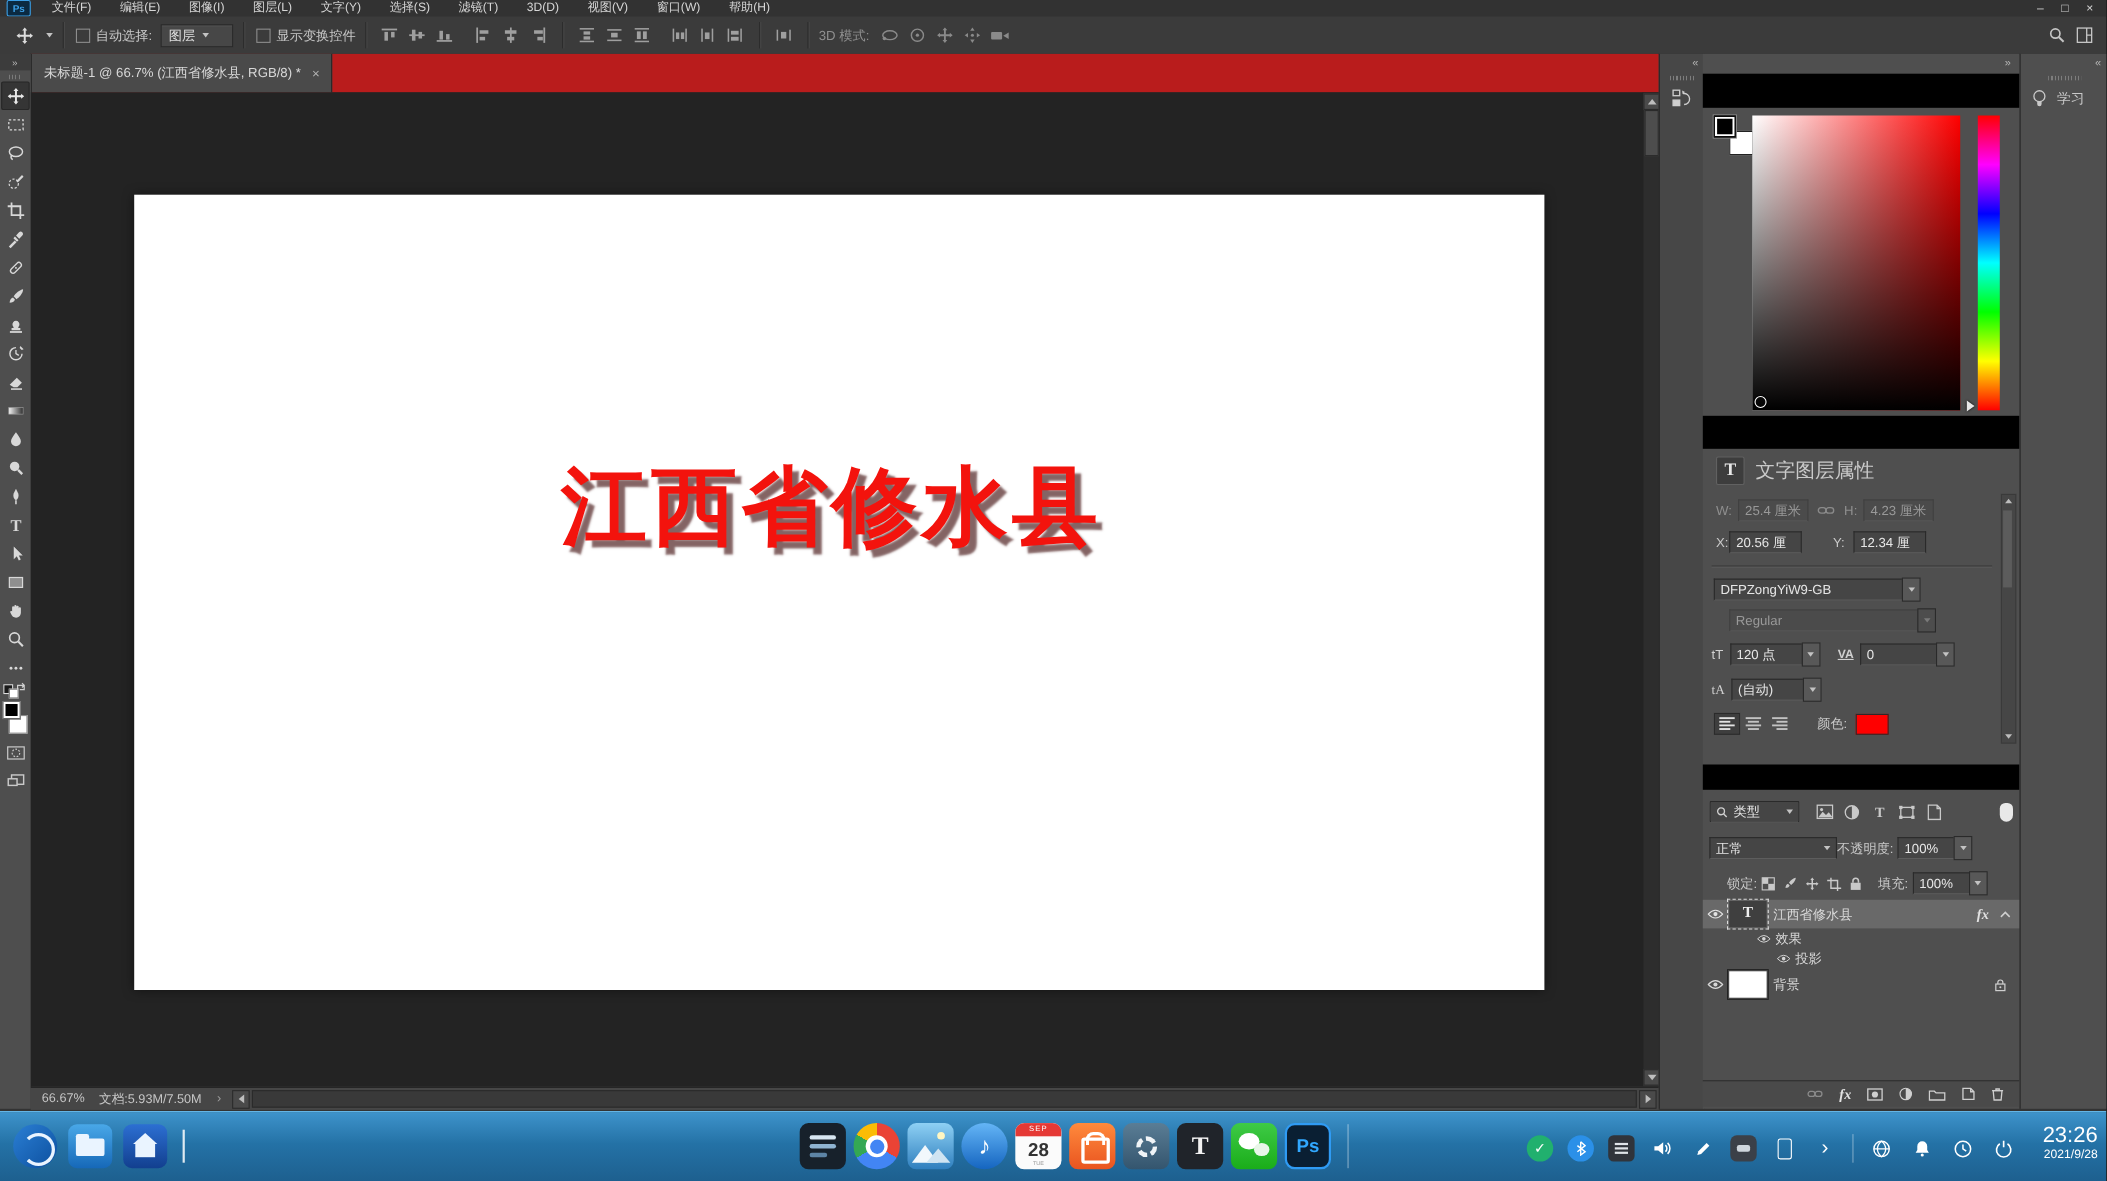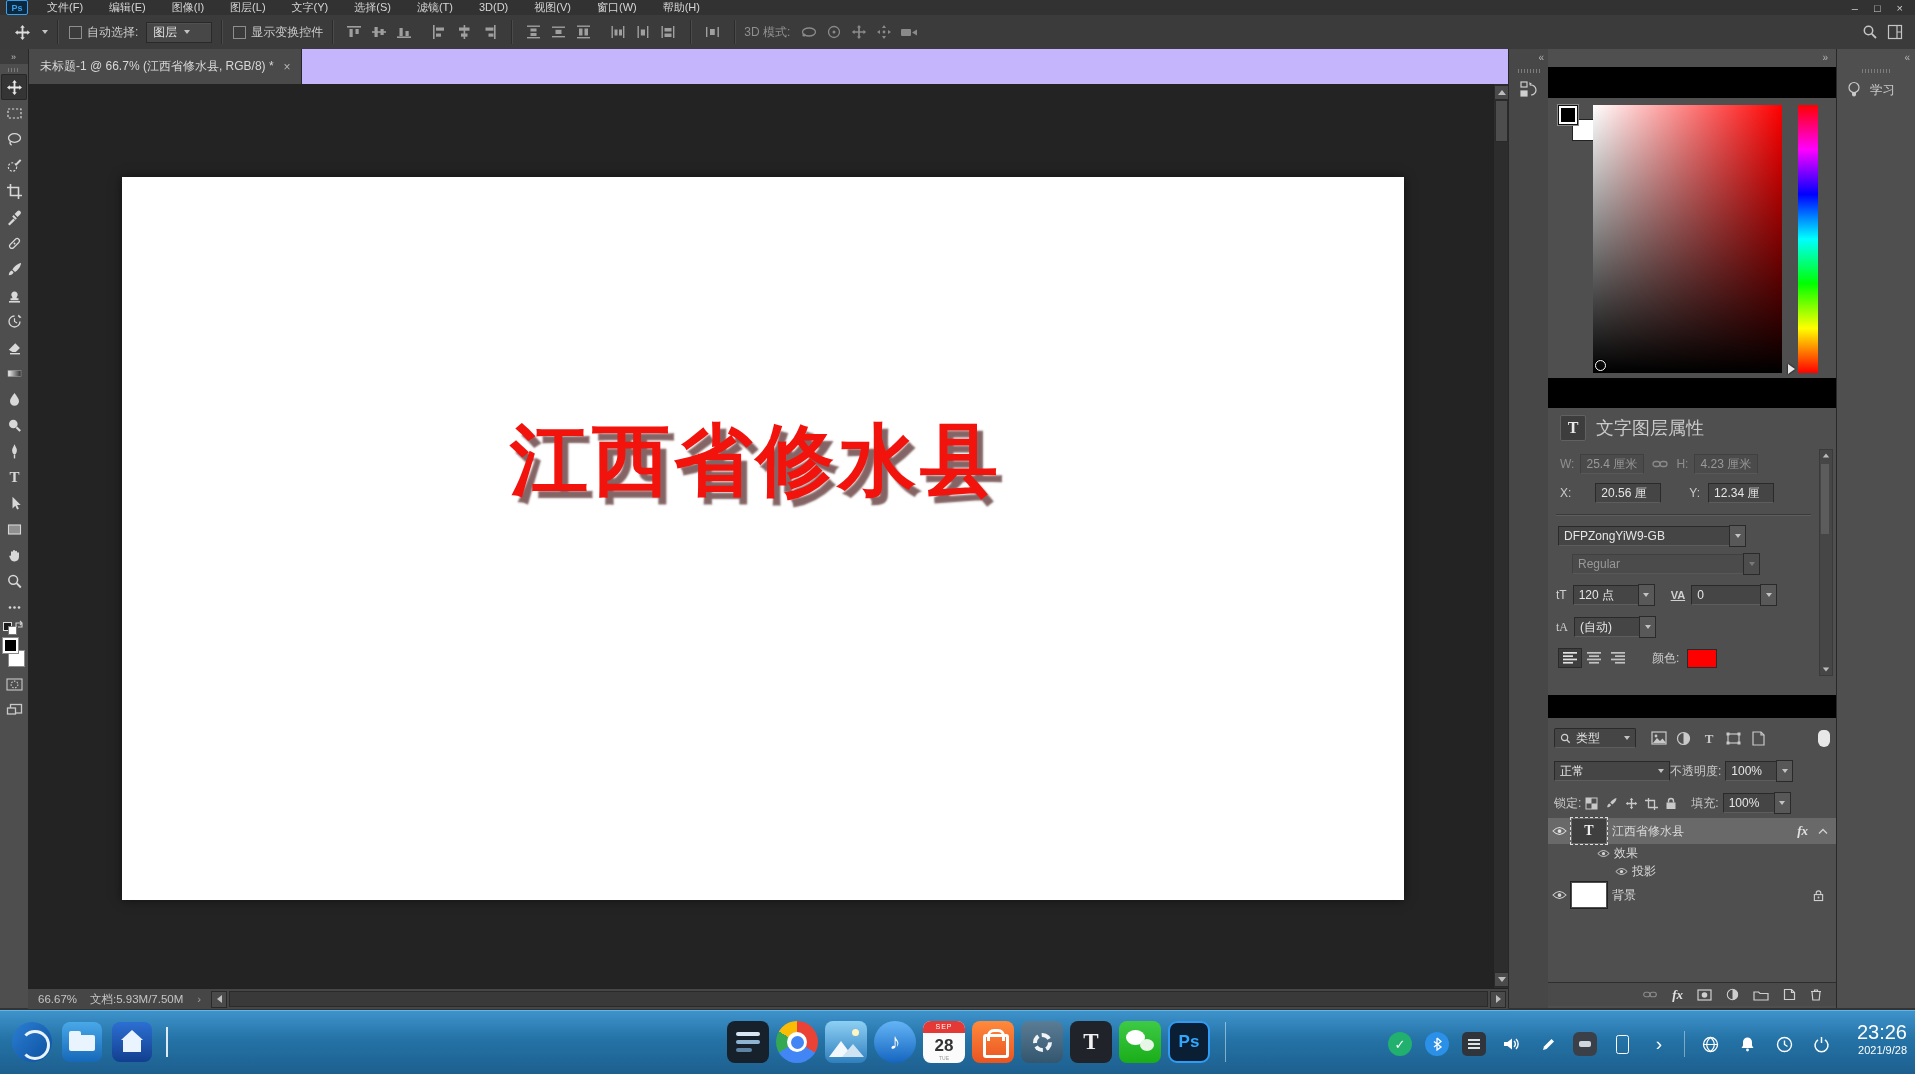"未标题-1 @ 66.7% (江西省修水县, RGB/8)" .tabbar { background: #c4b5fd -> #b91c1c }
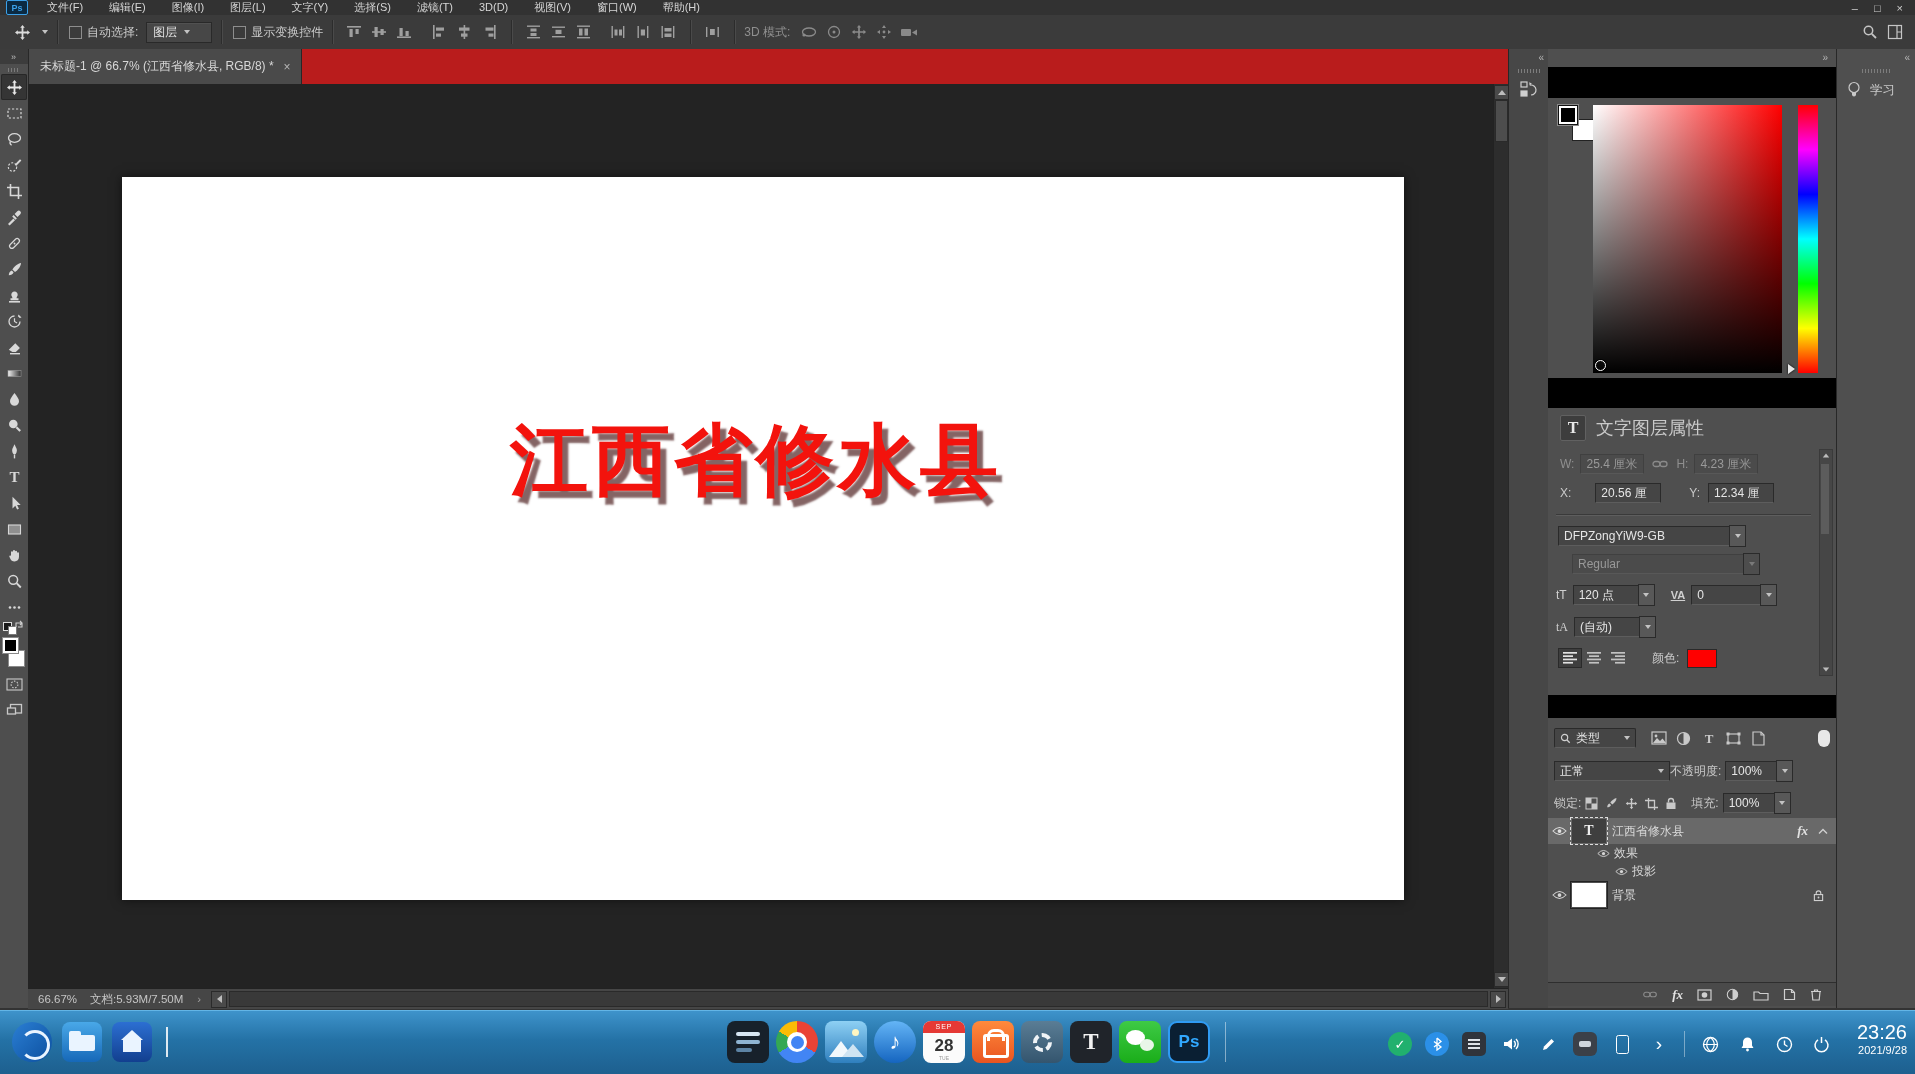"20.56 厘" div.inp { margin-left: 24px -> 1px }
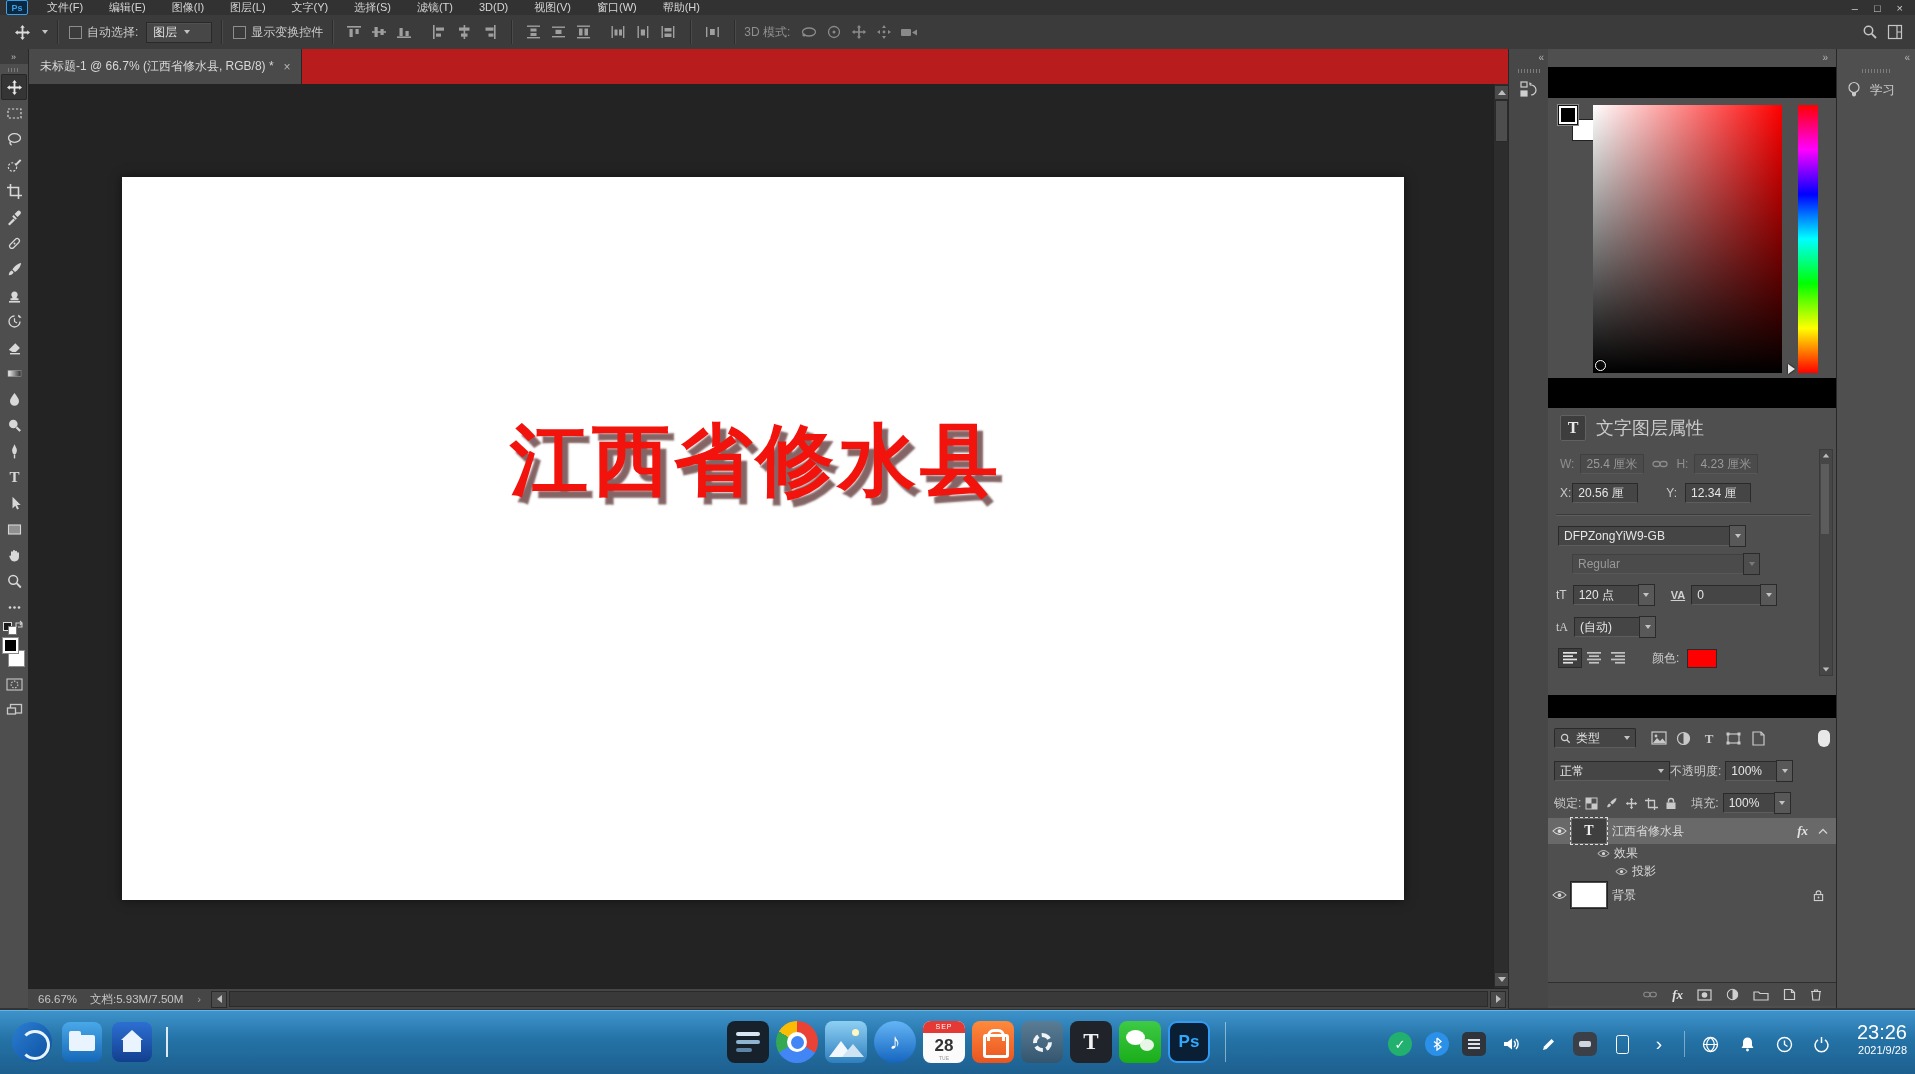"锁定:" div.row { left: 6px -> 22px }
